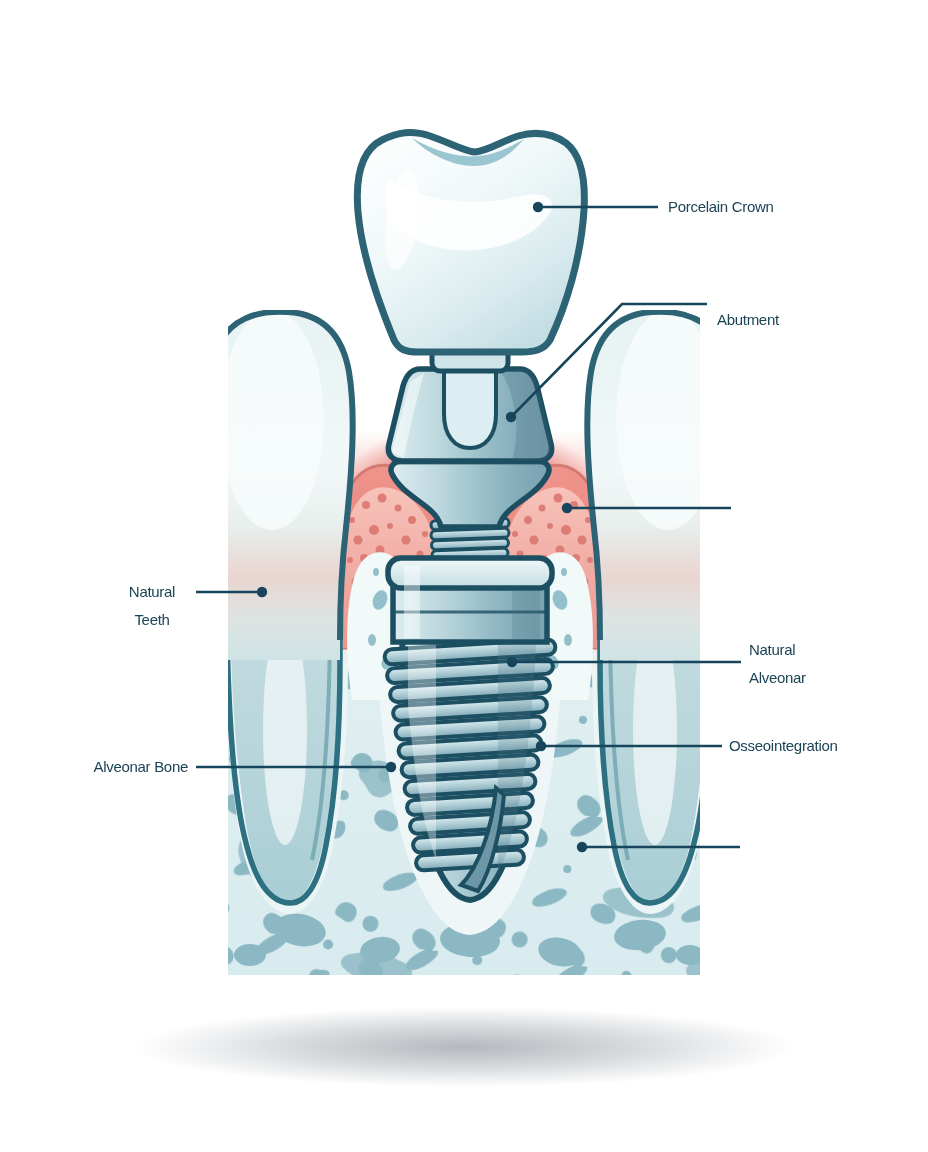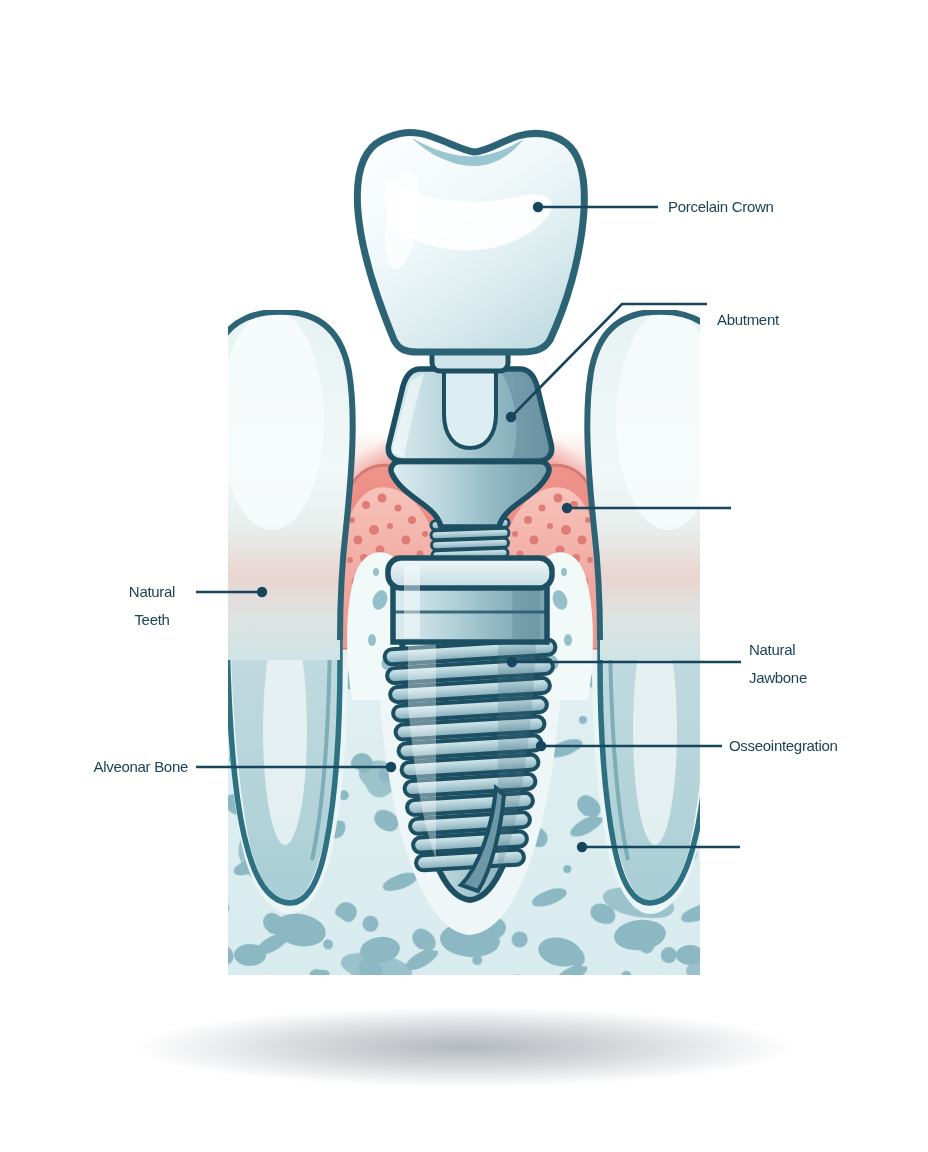"Jawbone" span.sub { text: Jawbone -> Alveonar }
